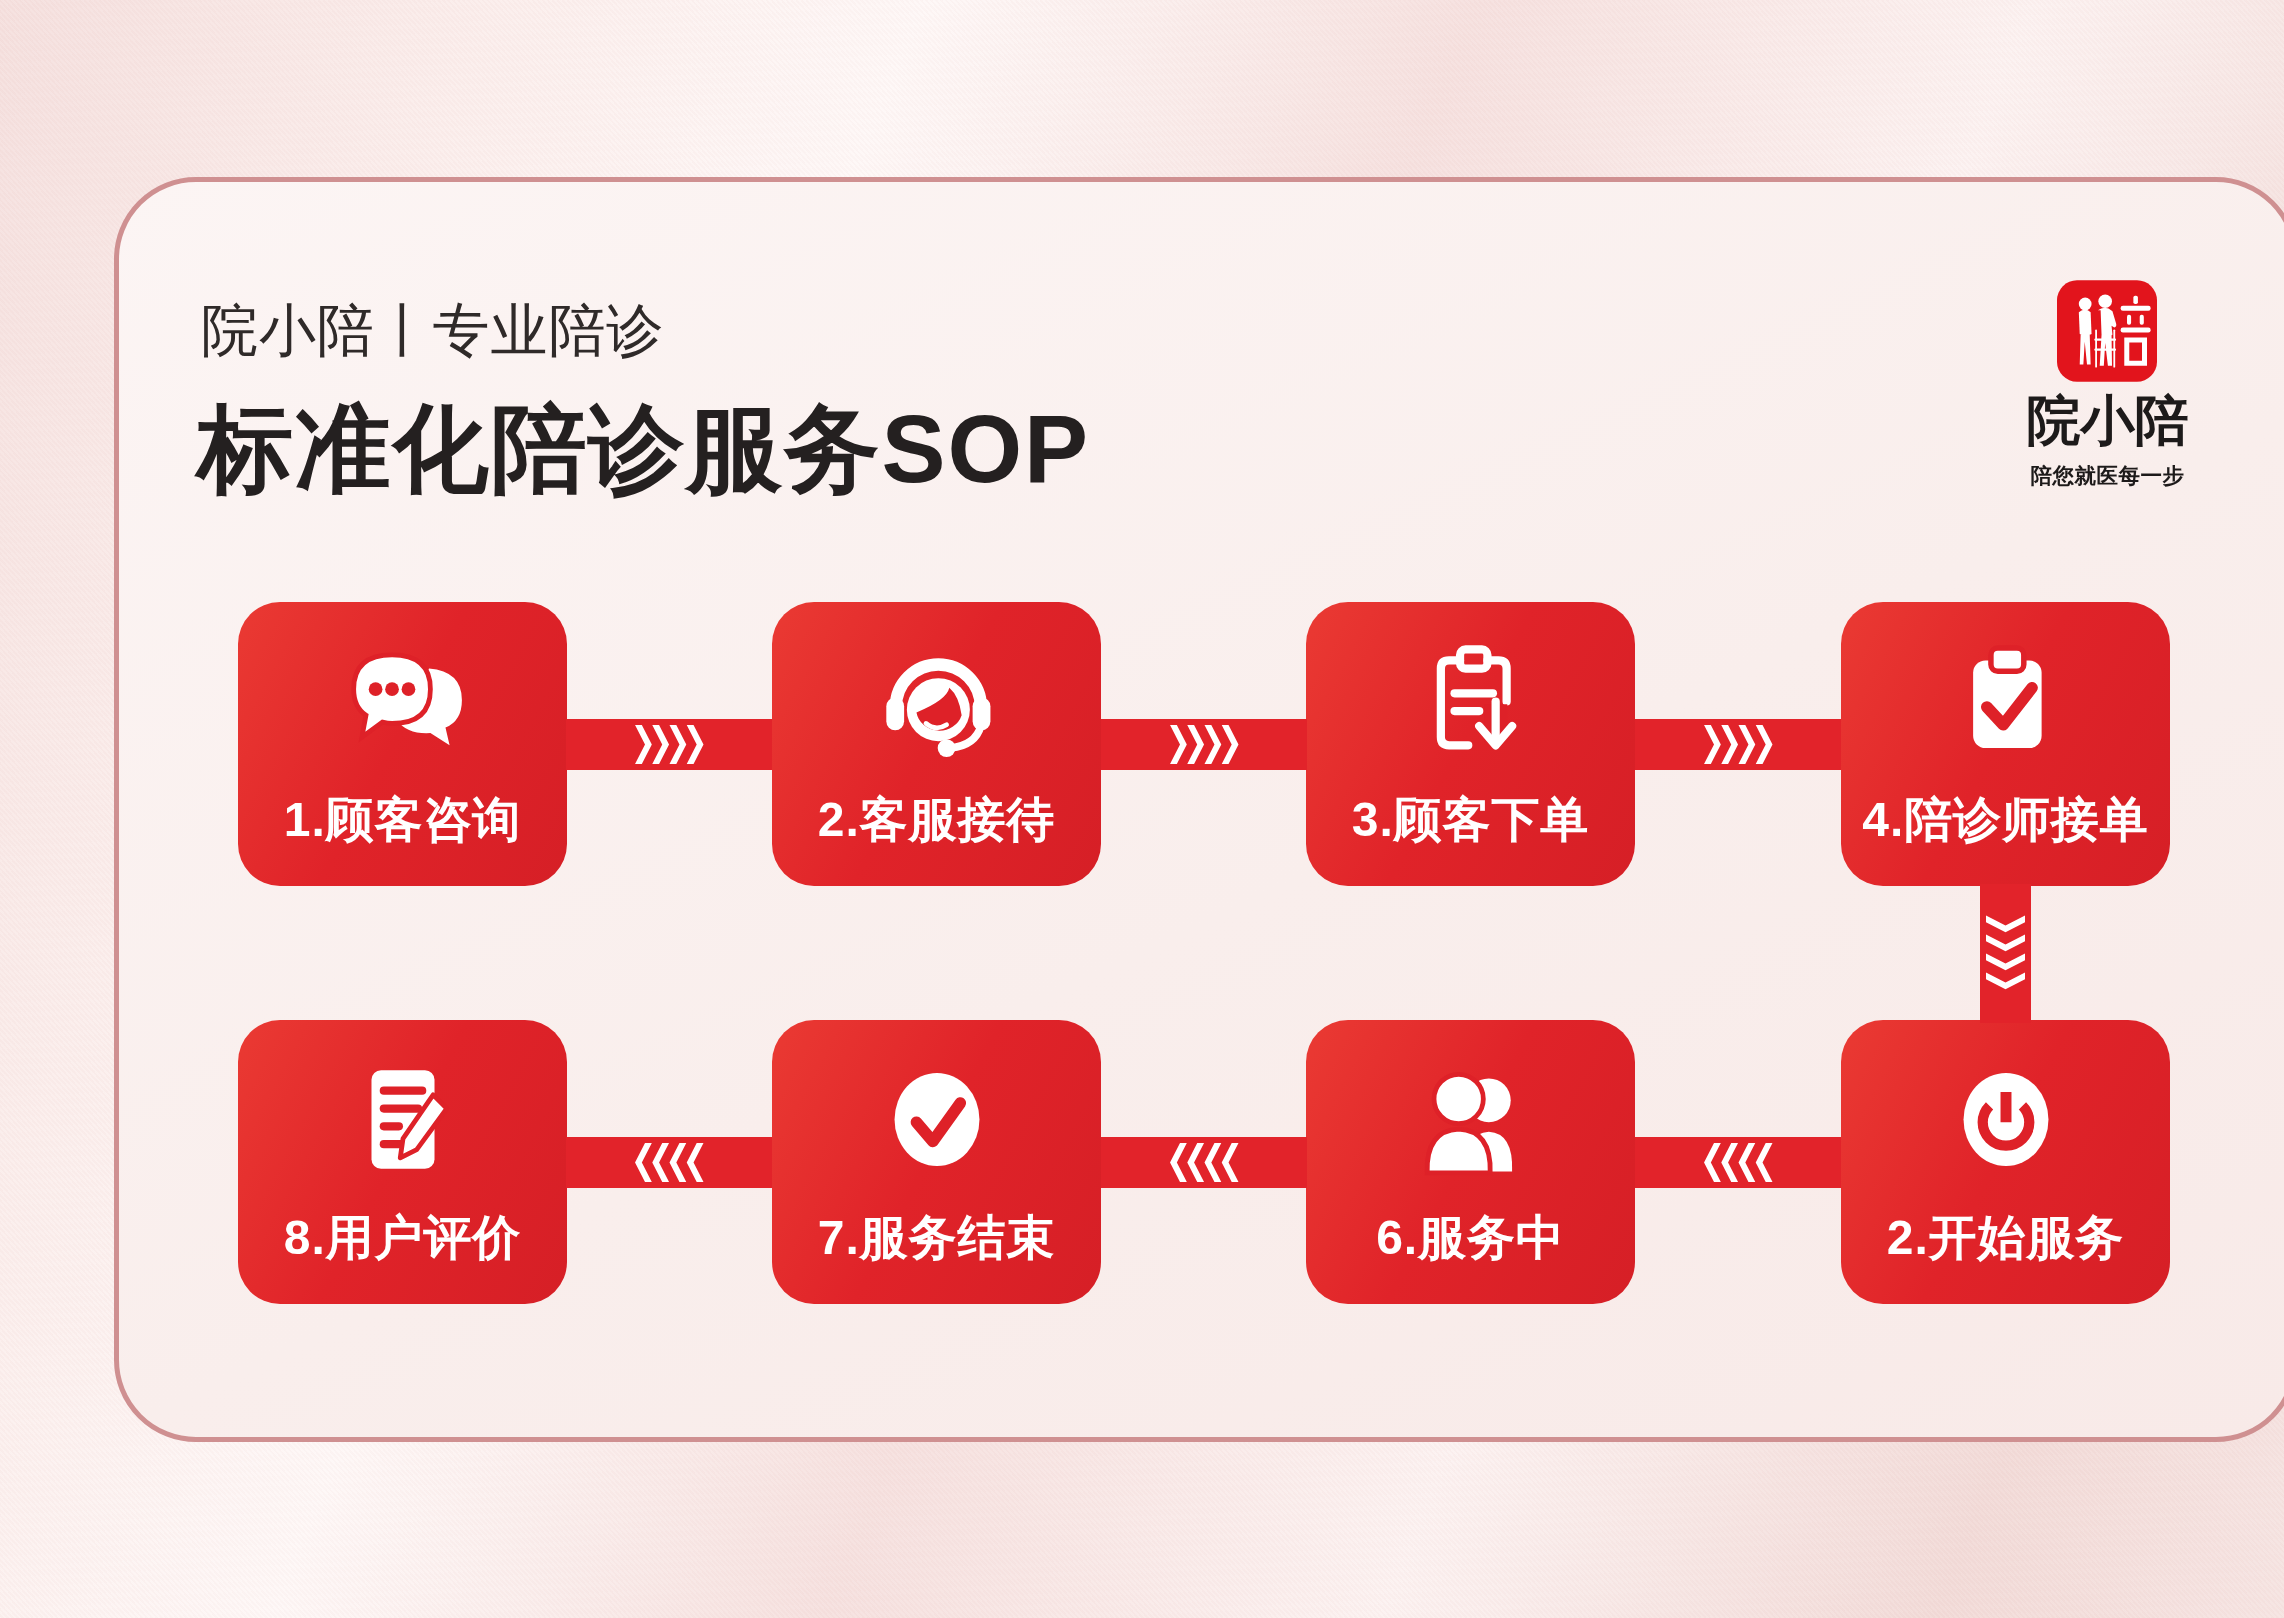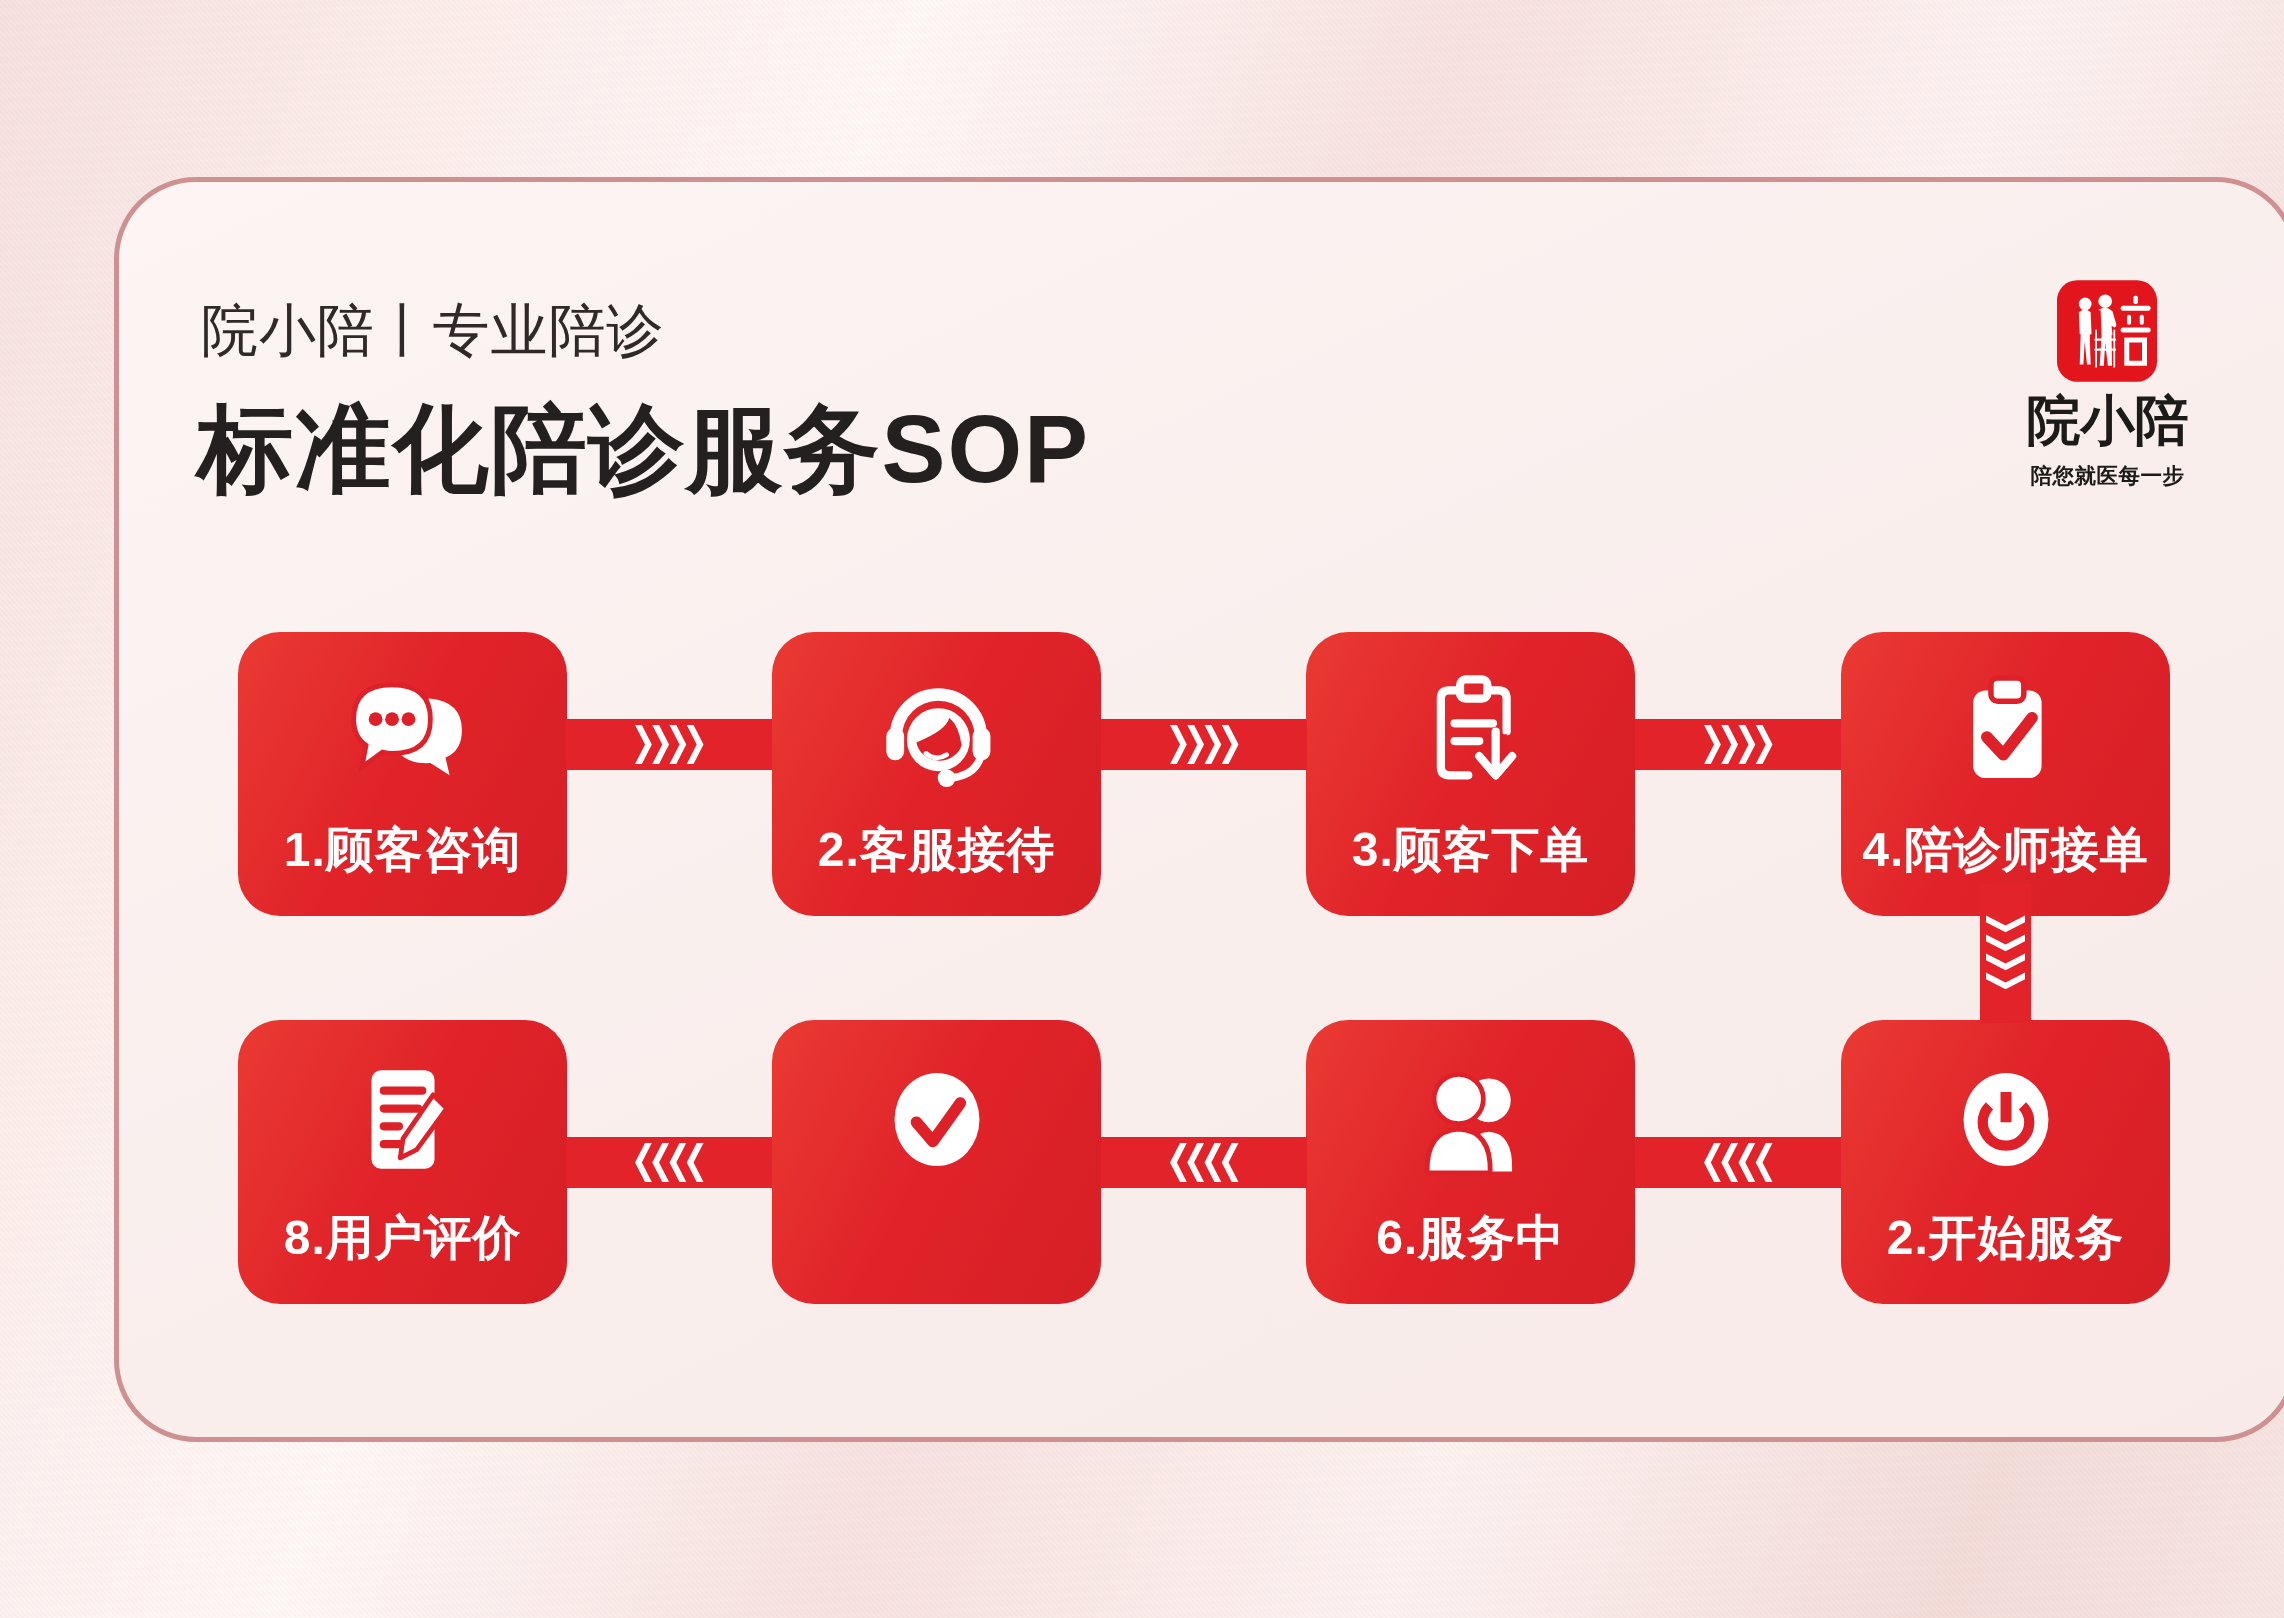"1.顾客咨询" .r1 { top: 632px -> 602px }
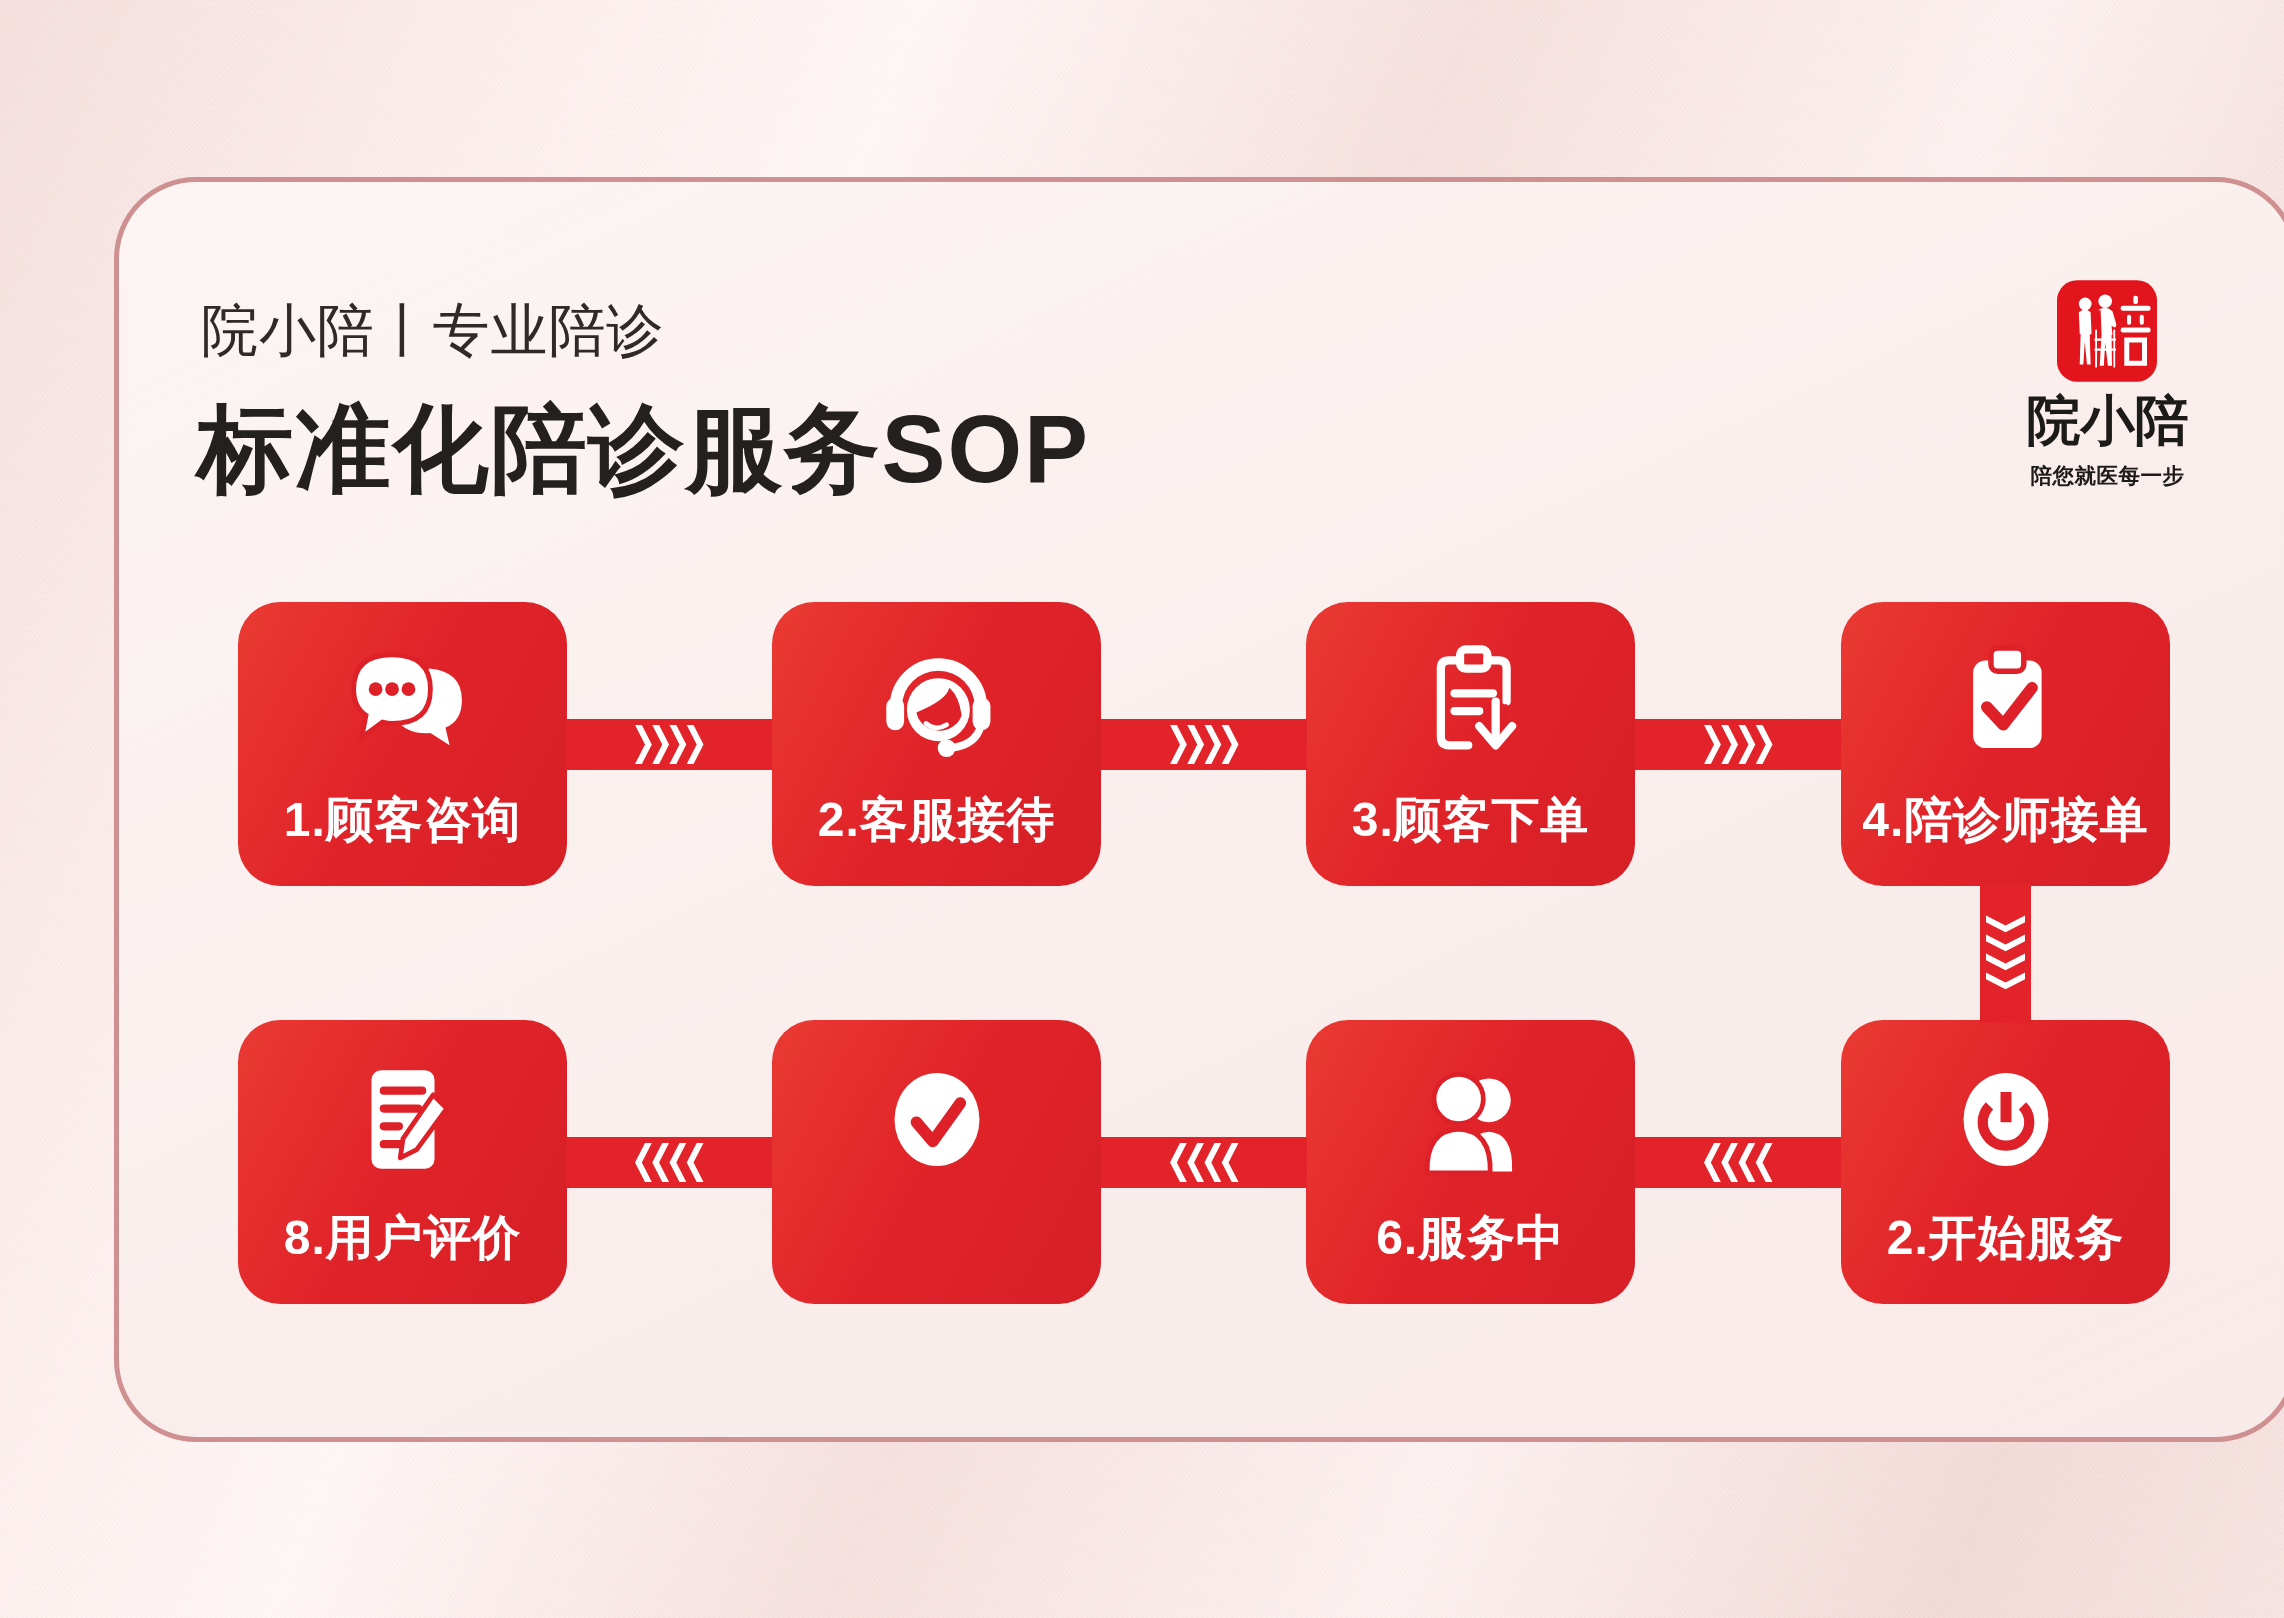"7.服务结束" div.lbl { html: none -> <div>7.服务结束</div> }
